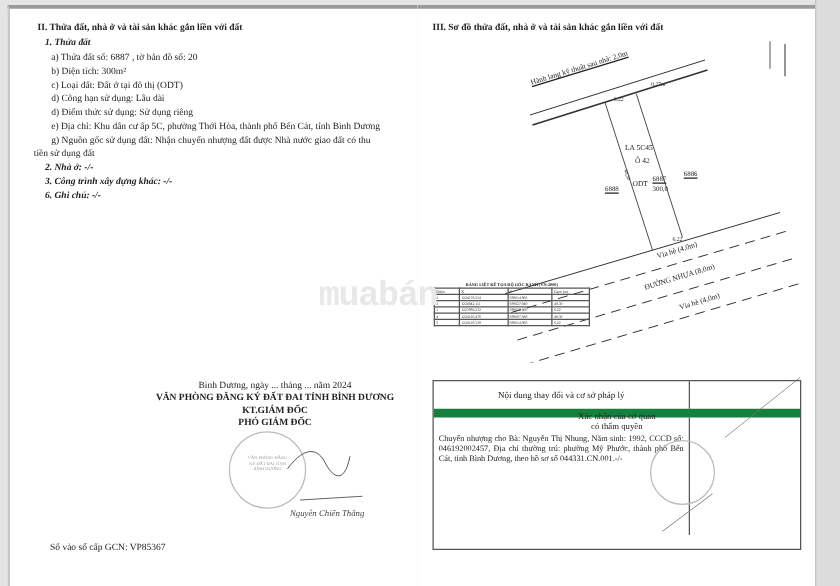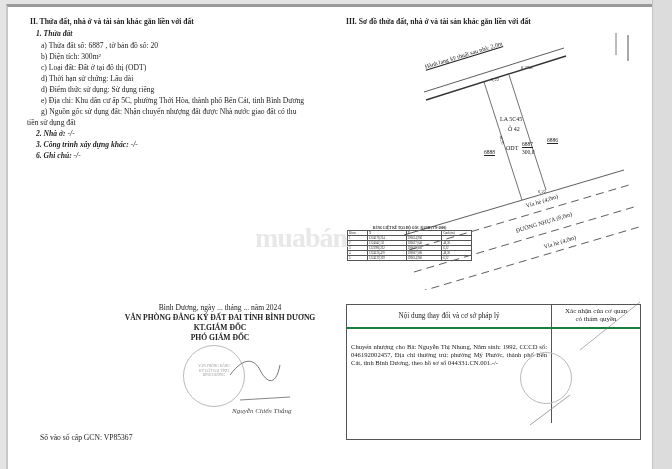"d) Thời hạn sử chứng:" div.t { text: Thời hạn sử chứng -> Công hạn sử dụng }
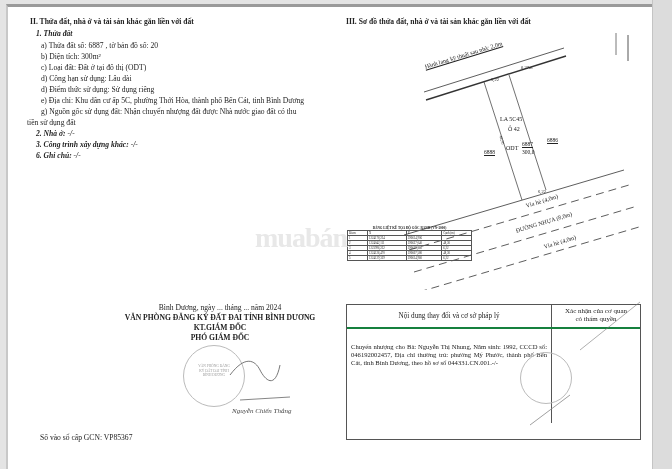"muabán" .wm { font-family: Liberation Serif, serif -> Liberation Mono, monospace }
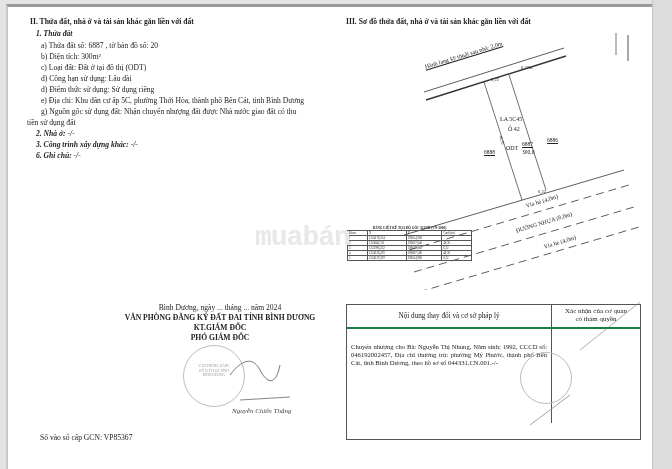"Nội dung thay đổi và" .tbl4 .sub { border-bottom: 2px solid #15803d -> 7px solid #15803d; flex-direction: none -> column }
